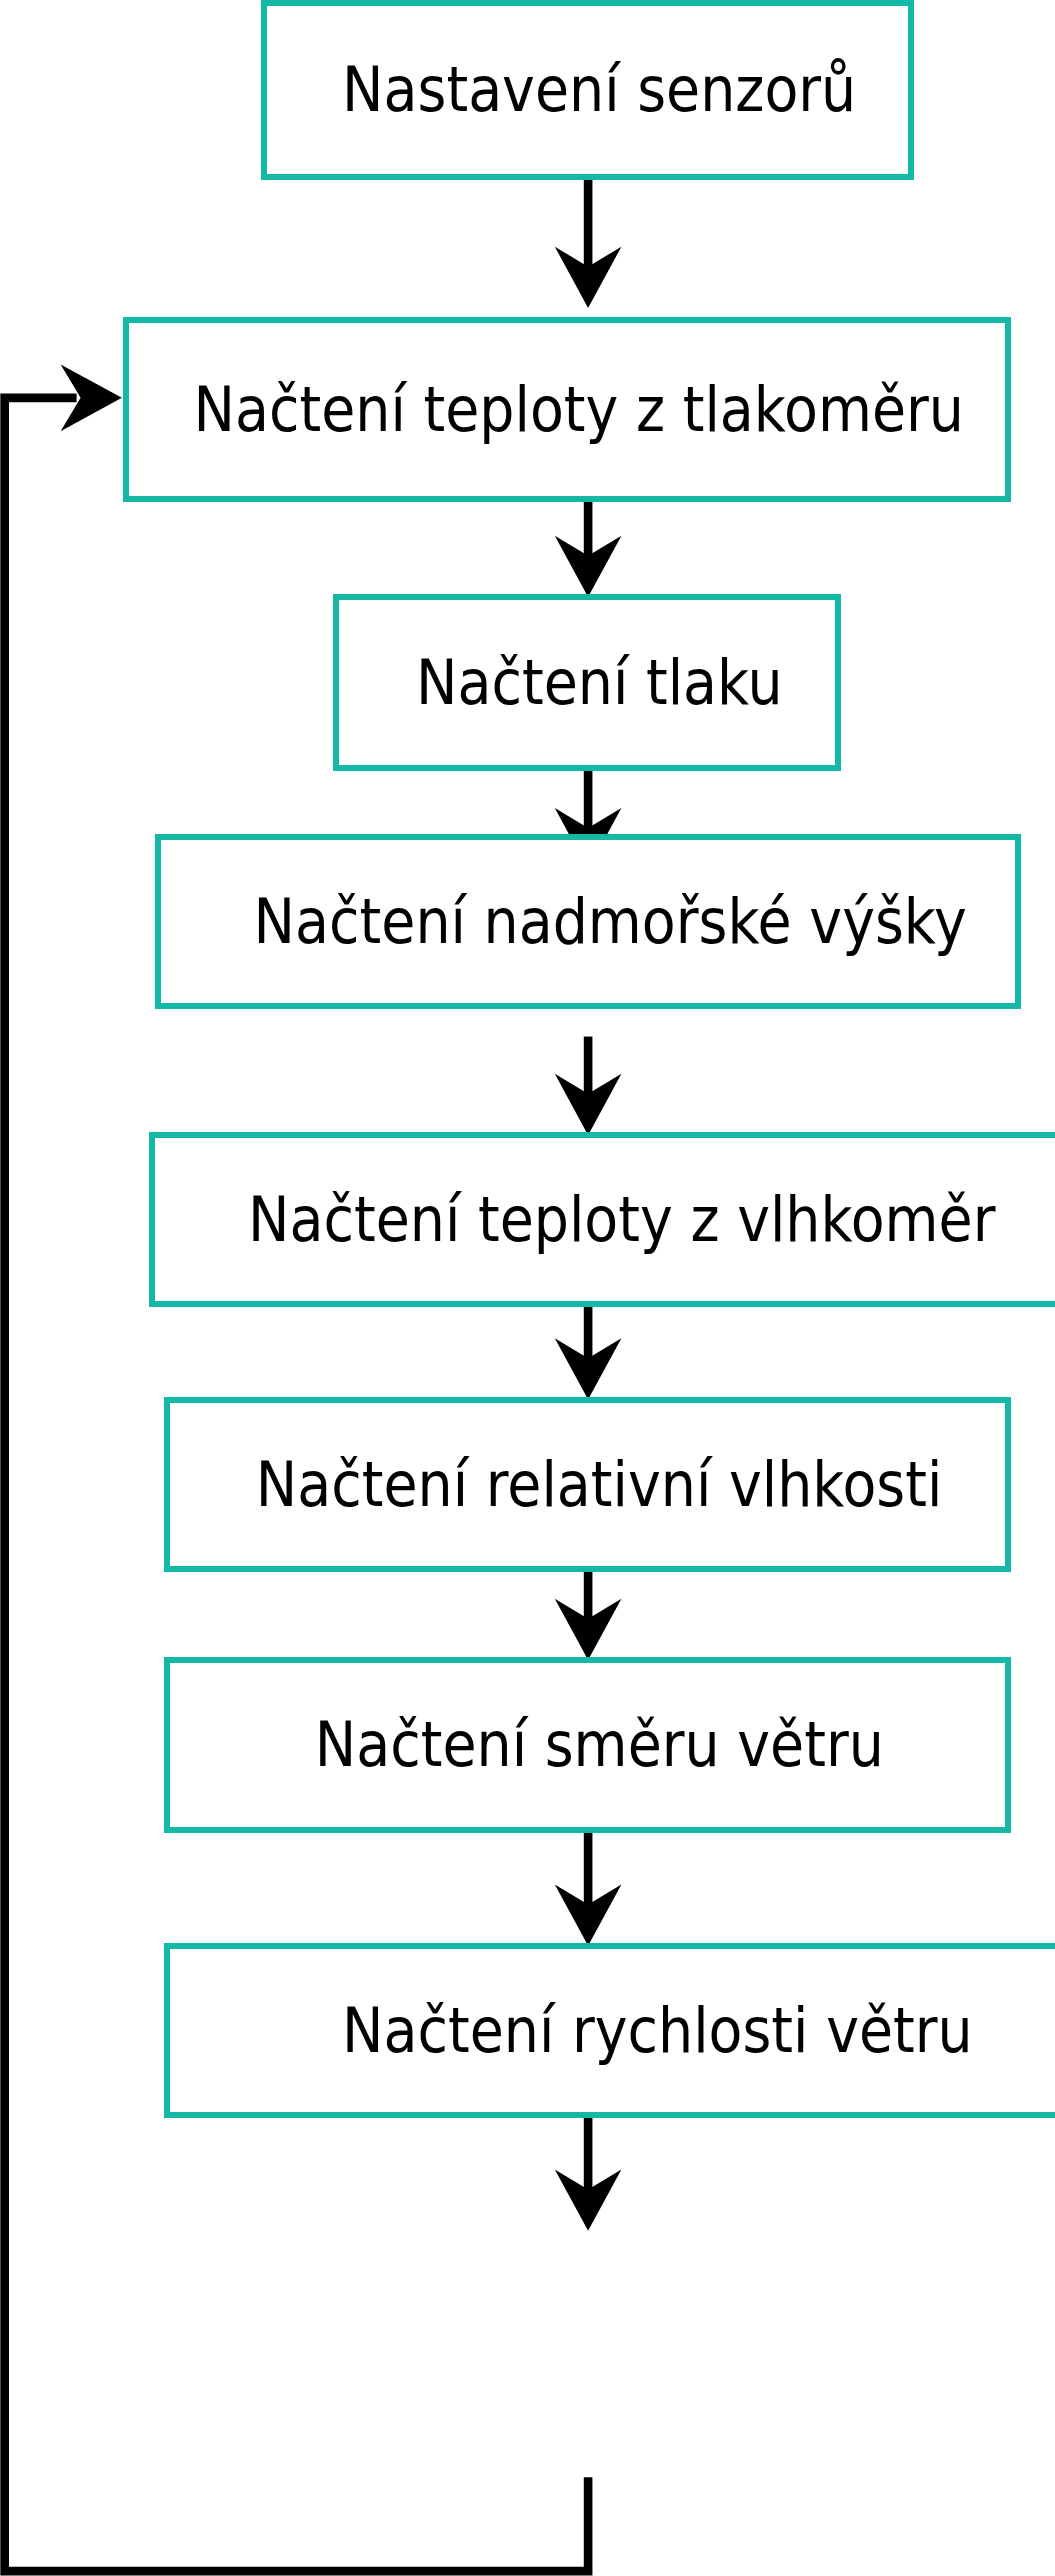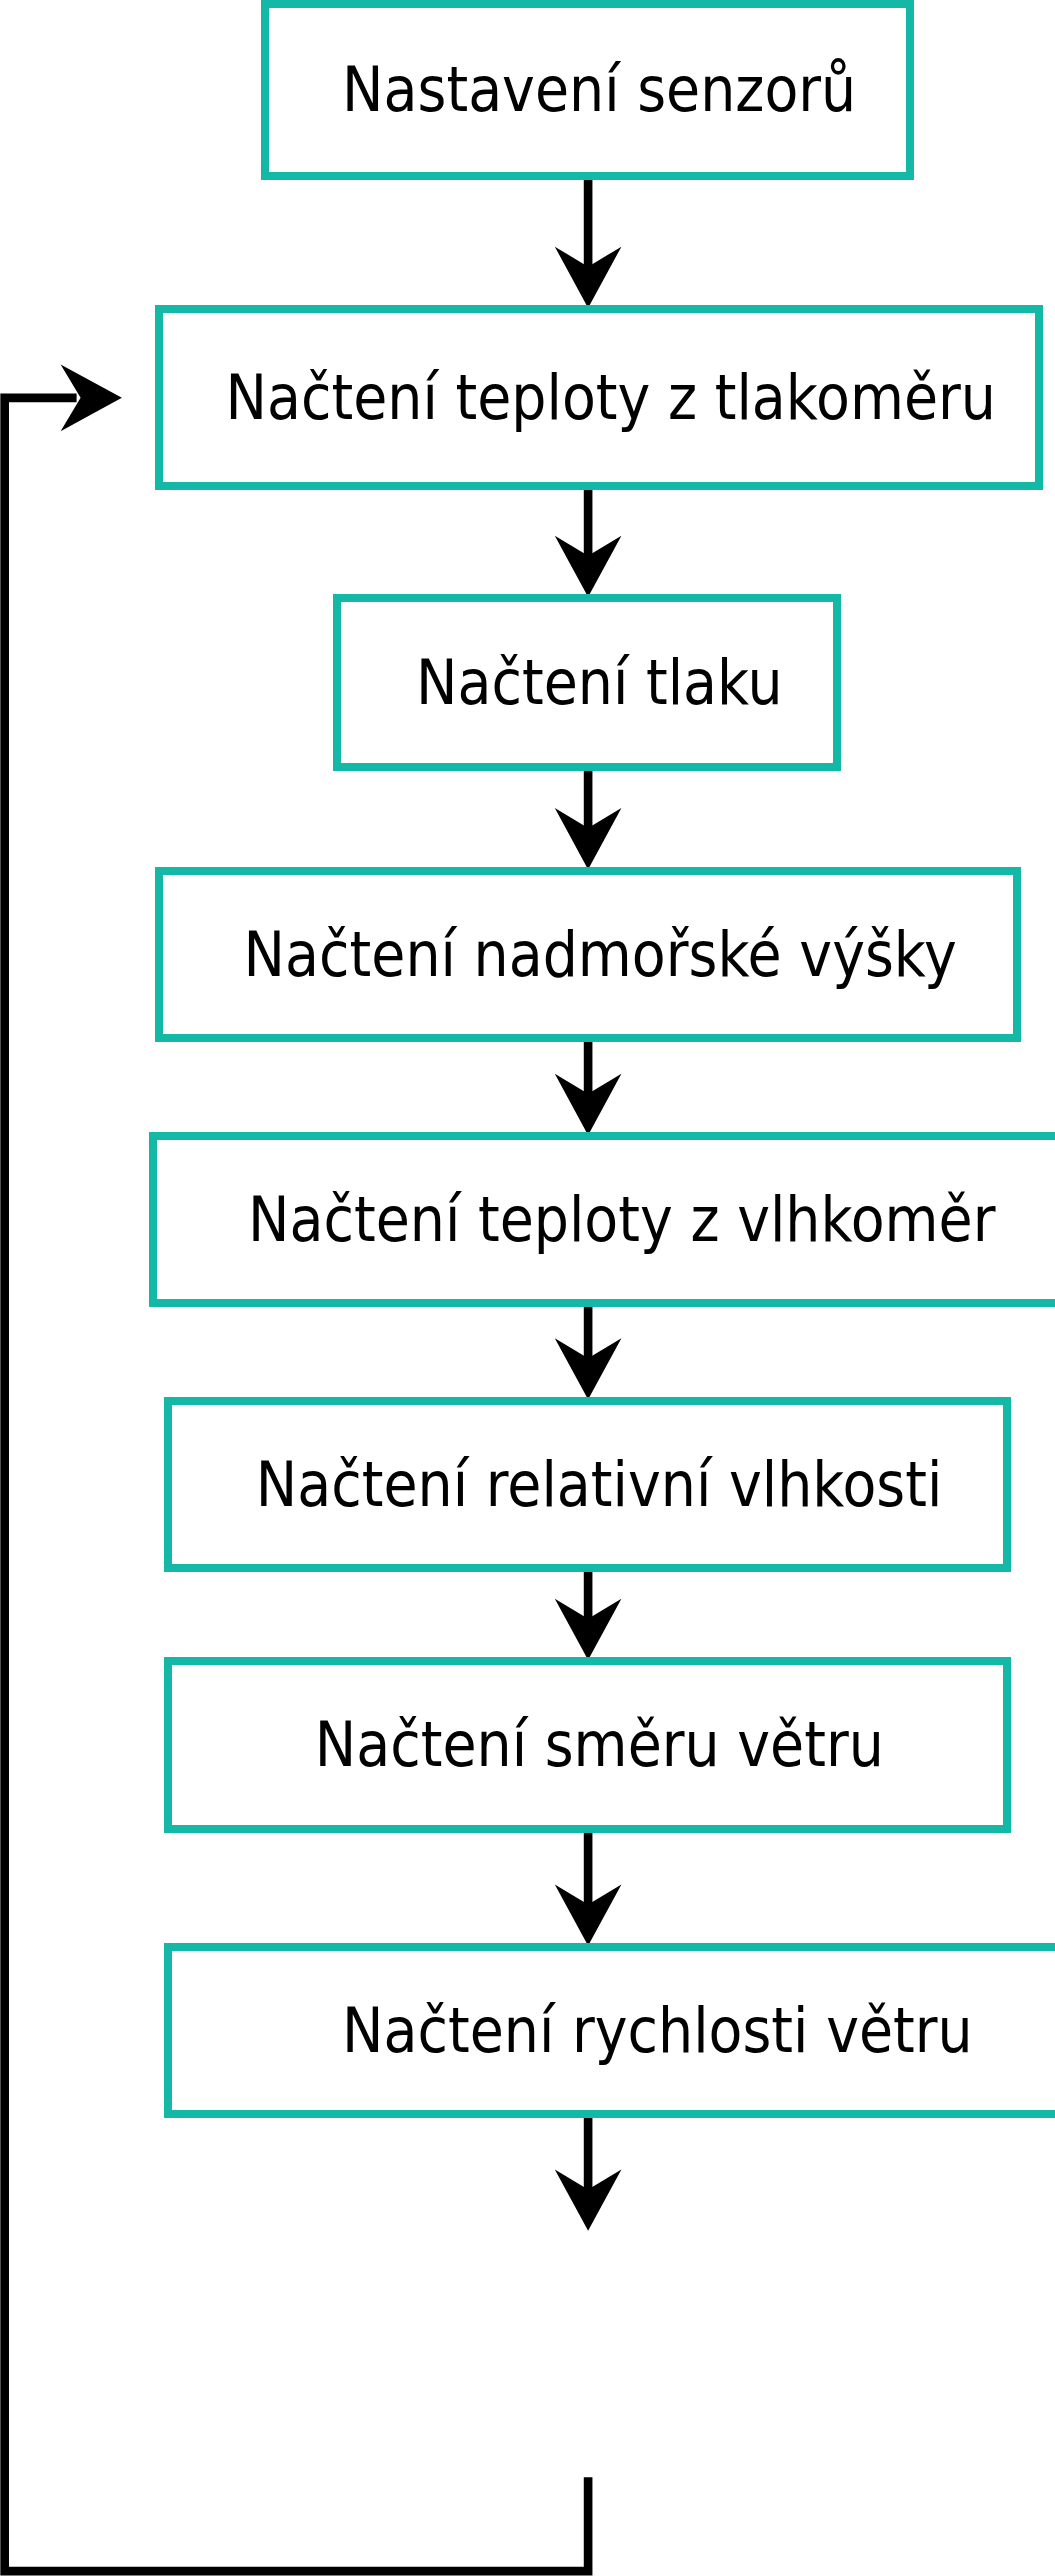"Nastavení senzorů" .flow-node { border: 8px solid #14b8a6 -> 6px solid #14b8a6 }
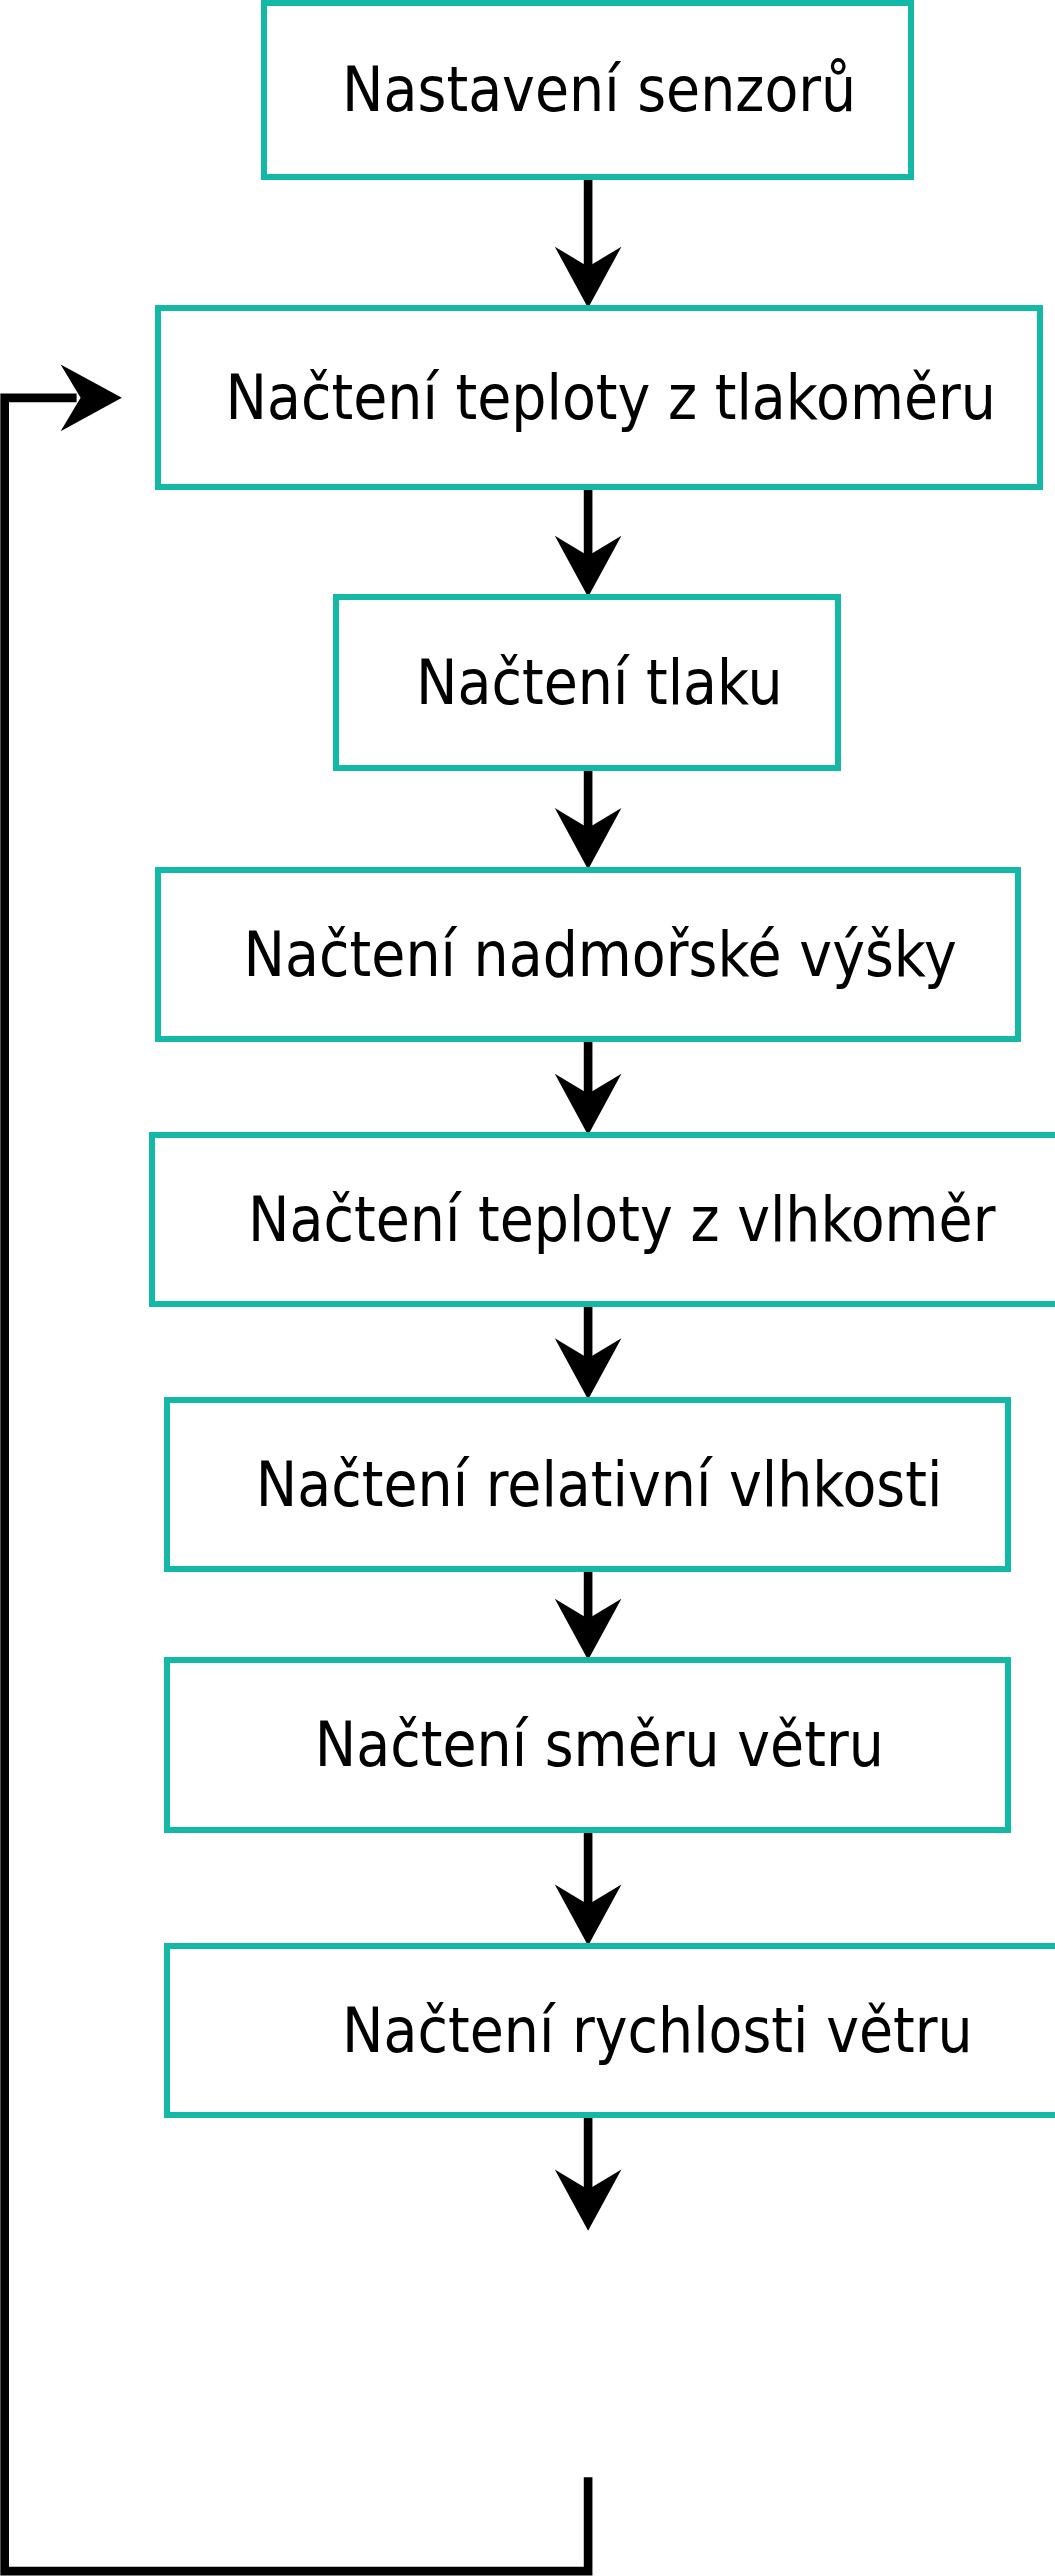"Načtení teploty z tlakoměru" div.flow-node { margin-left: 32px -> none; top: 305px -> 317px }
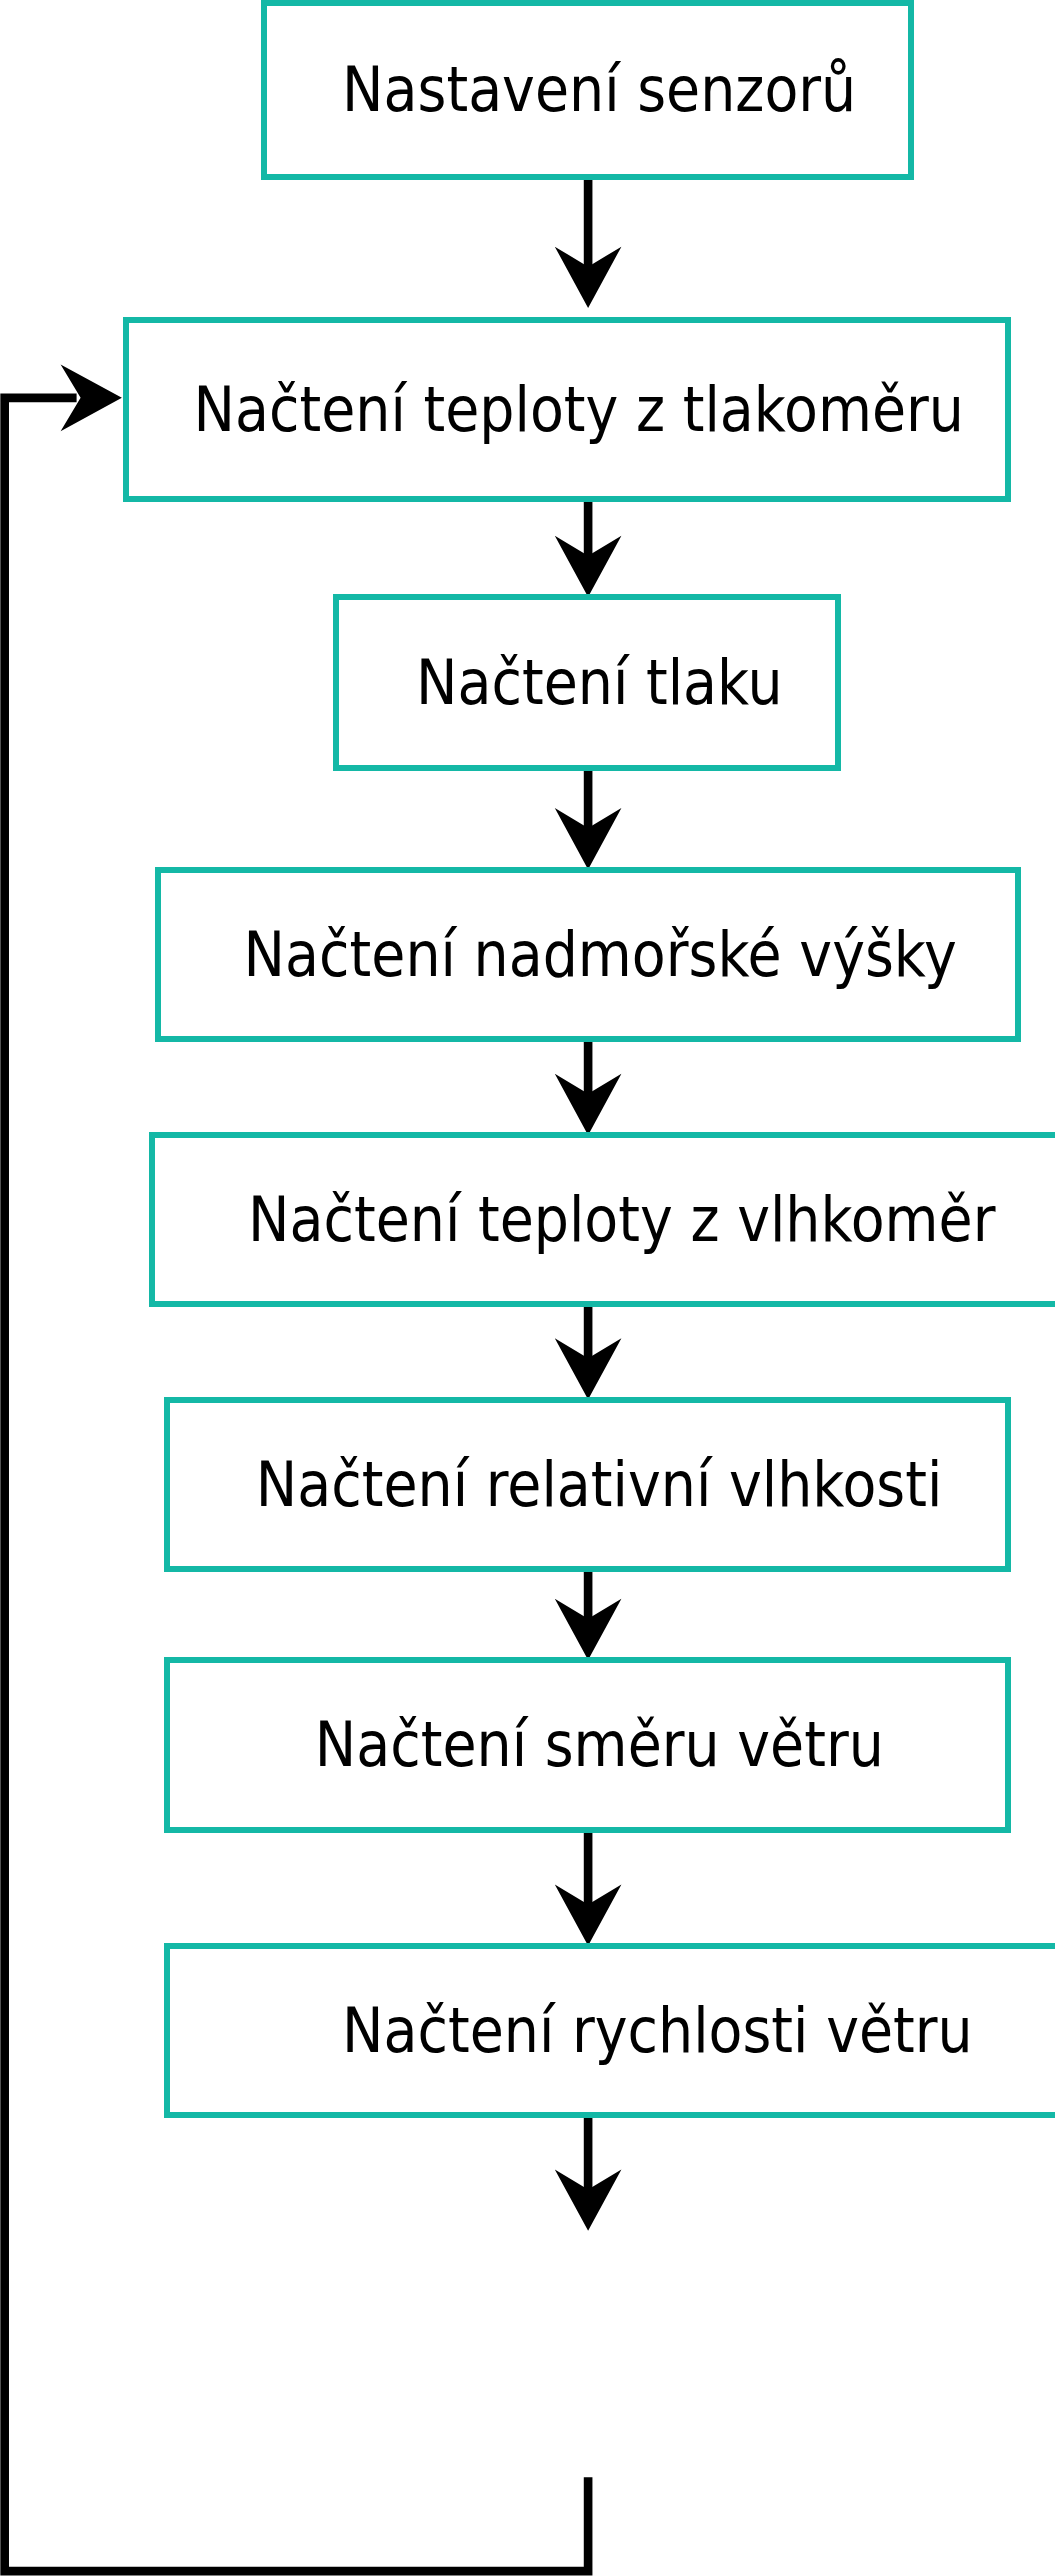"Načtení nadmořské výšky" div.flow-node { justify-content: none -> flex-end; top: 867px -> 834px }
